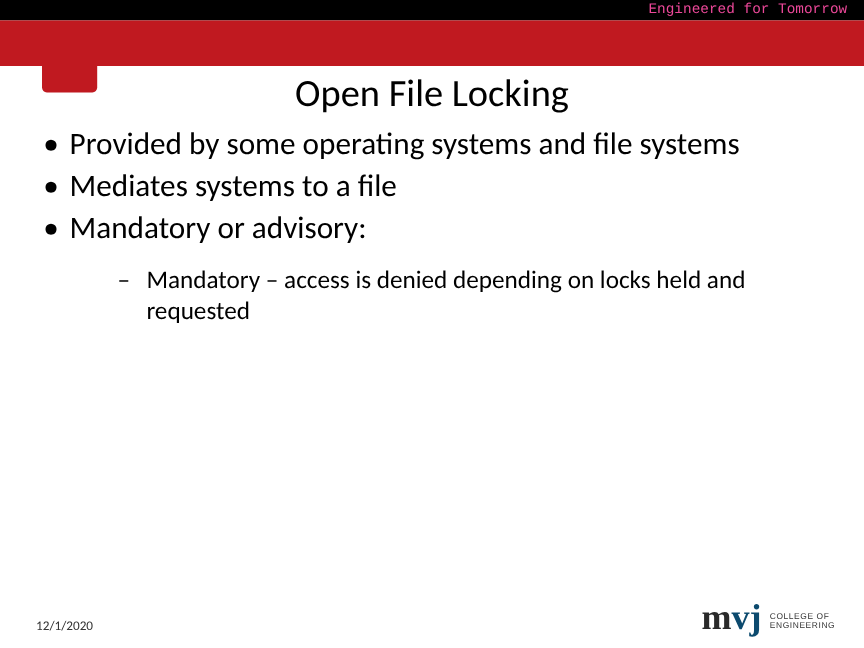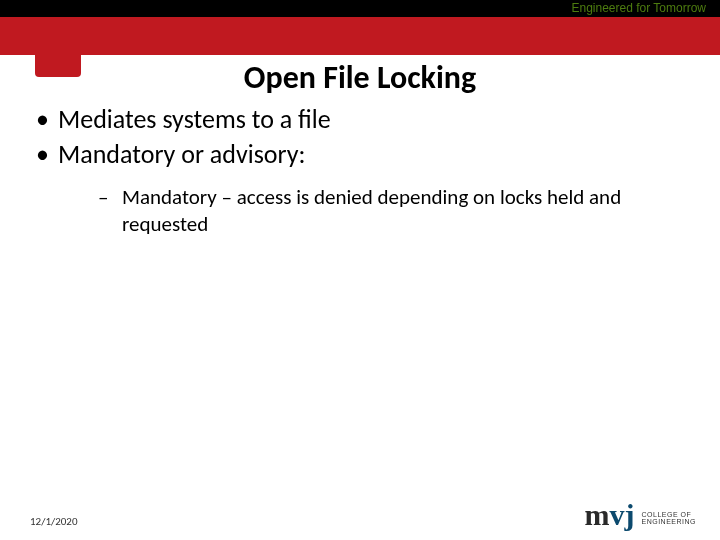"Engineered for Tomorrow" .header-tagline { color: #4d7c0f -> #ec4899; font-family: Liberation Sans, sans-serif -> Liberation Mono, monospace }
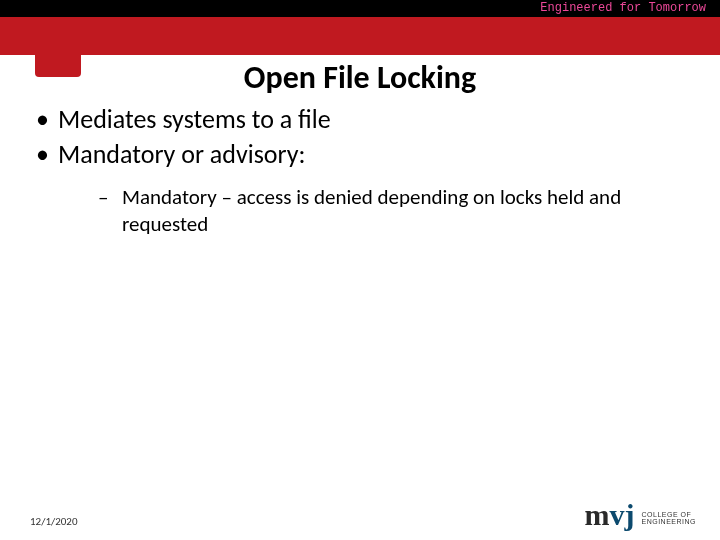"Open File Locking" .title { font-weight: 700 -> 400 }
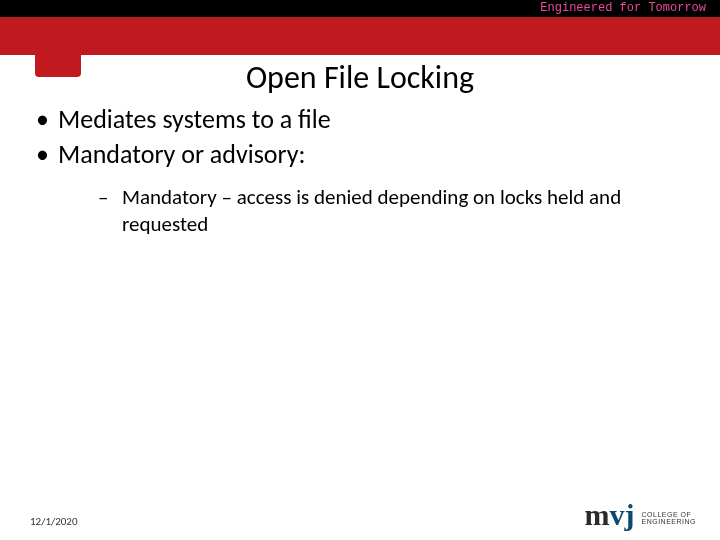"Provided by some operating systems" li { html: none -> <li>Provided by some operating systems and file systems</li> }
